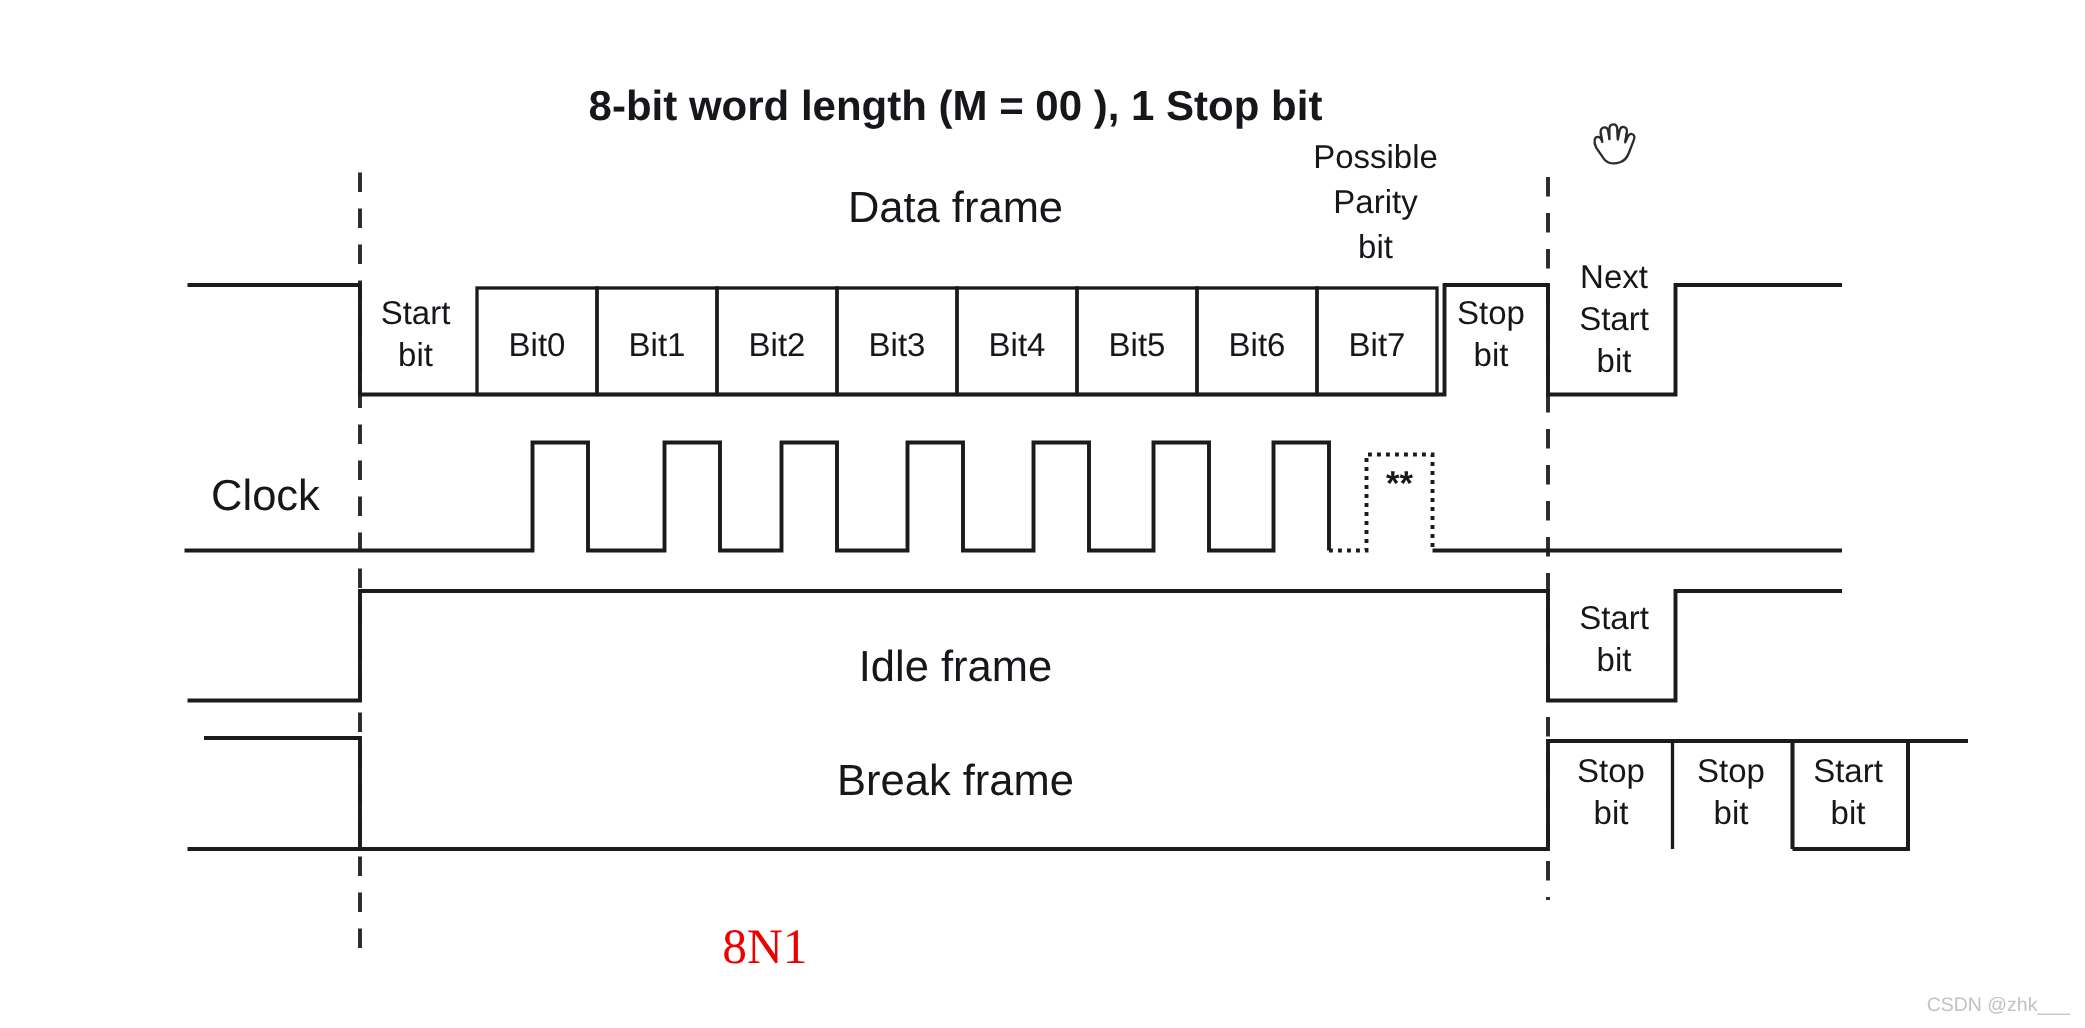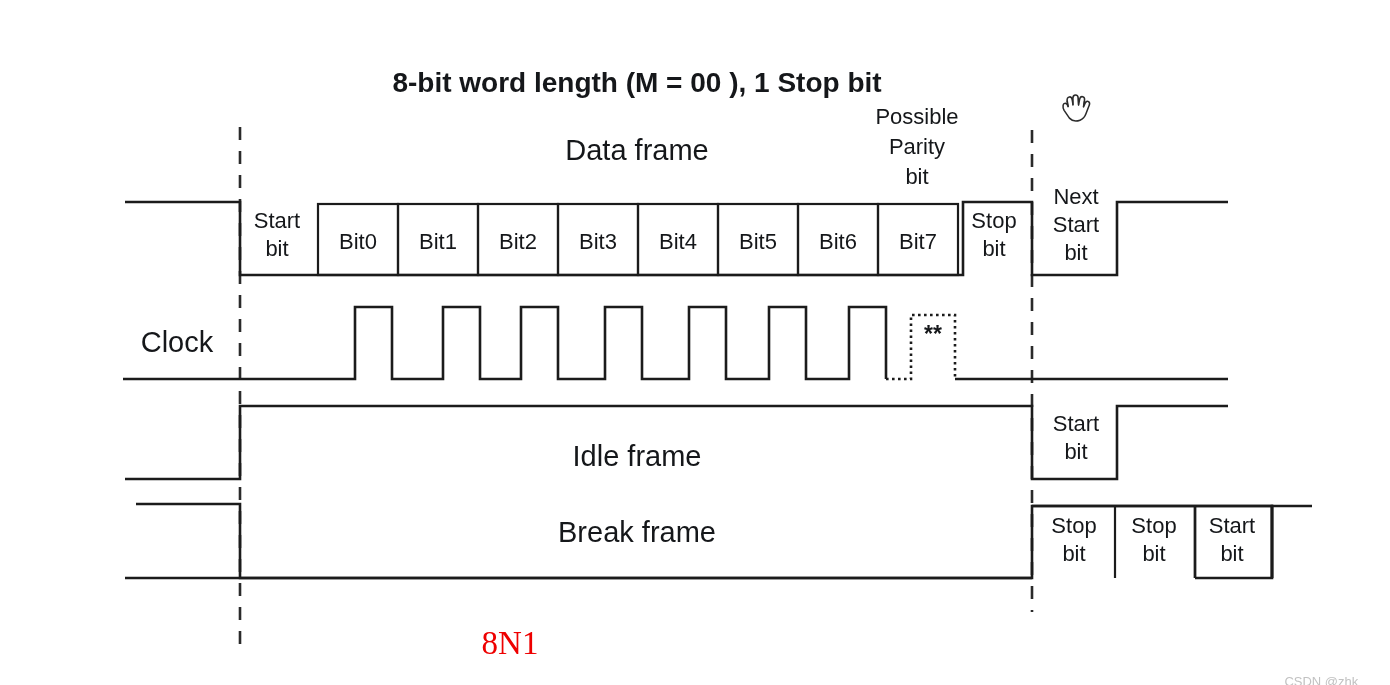"8-bit word length (M =" #diagram-root { margin-top: 12px -> none }
